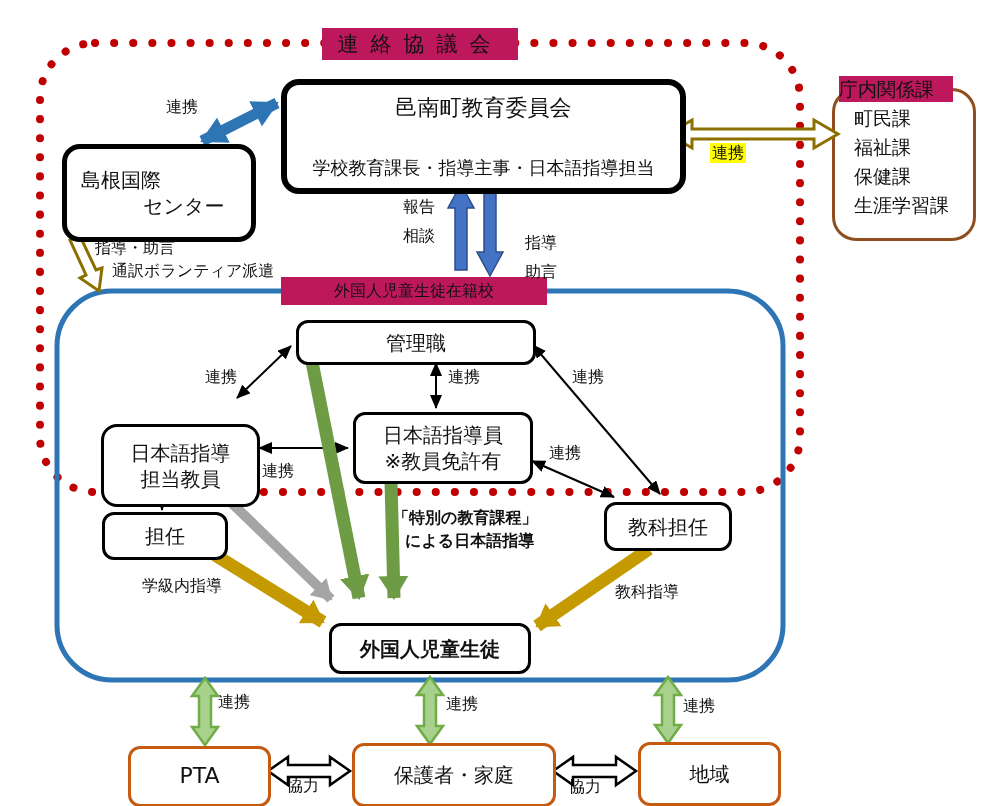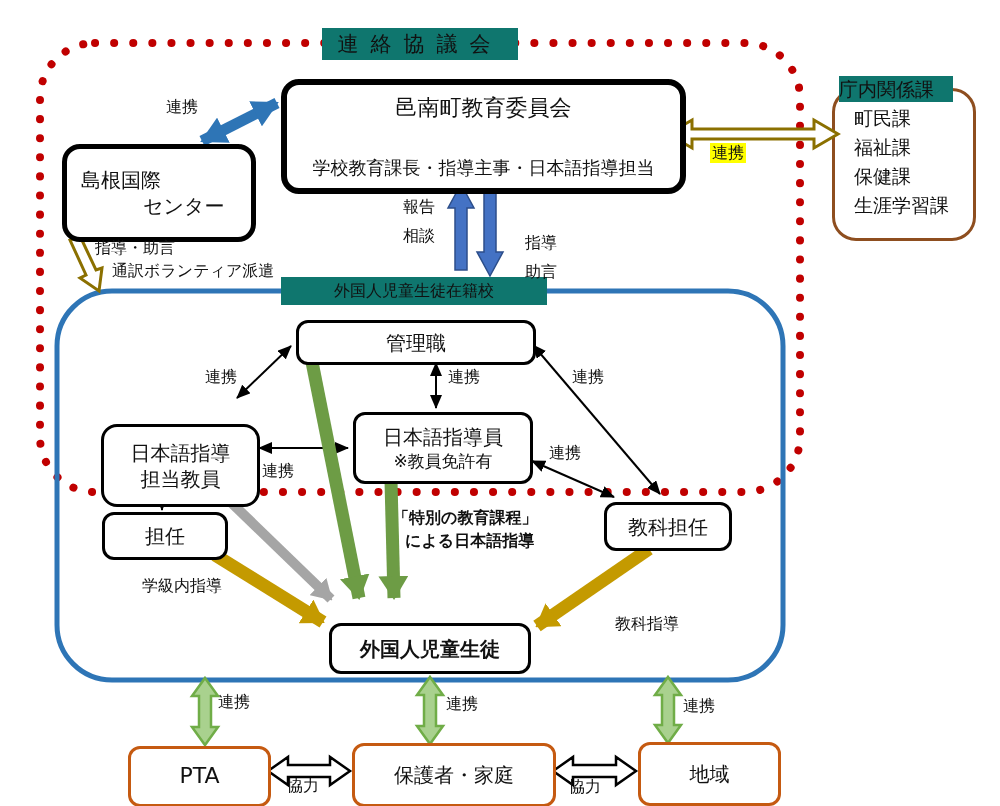"連絡協議会" .lb-title { background: #0f766e -> #be185d }
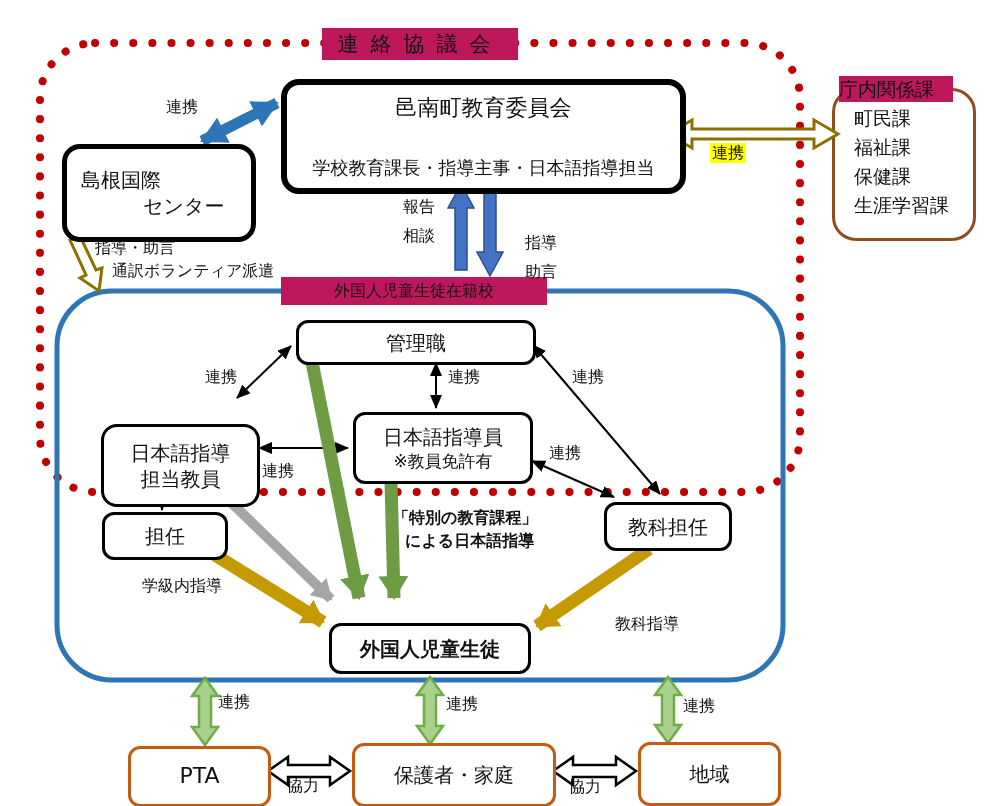"※教員免許有" .small { font-size: 17px -> 20px }
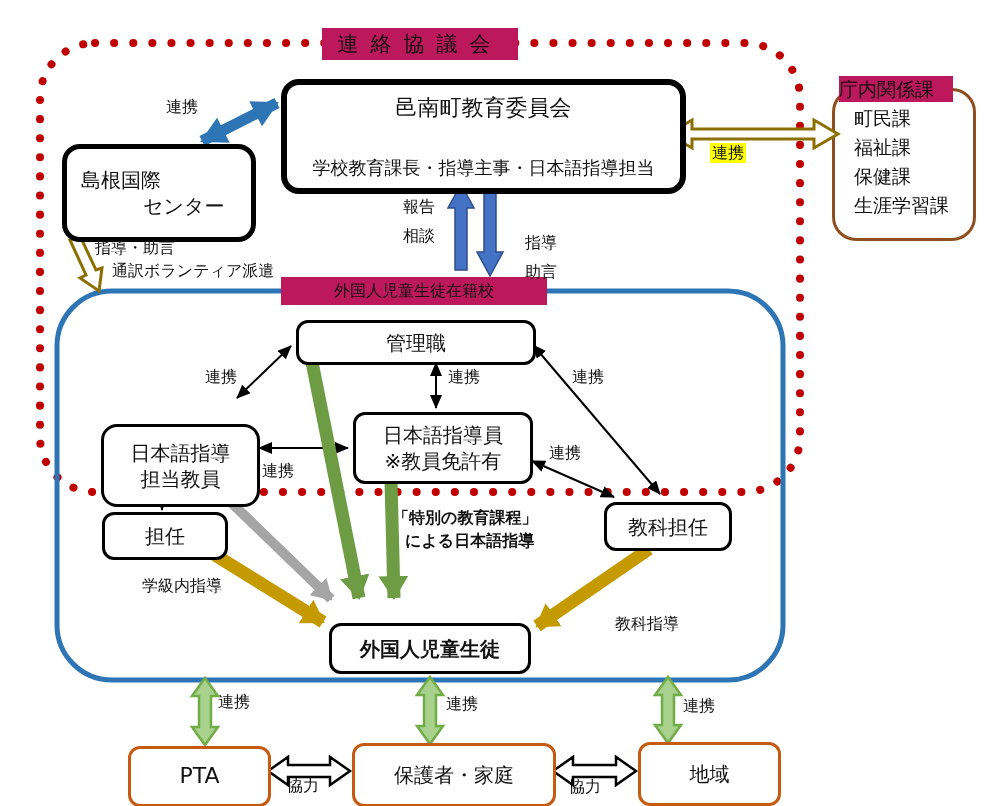"教科指導" span.lb { margin-top: 32px -> none }
